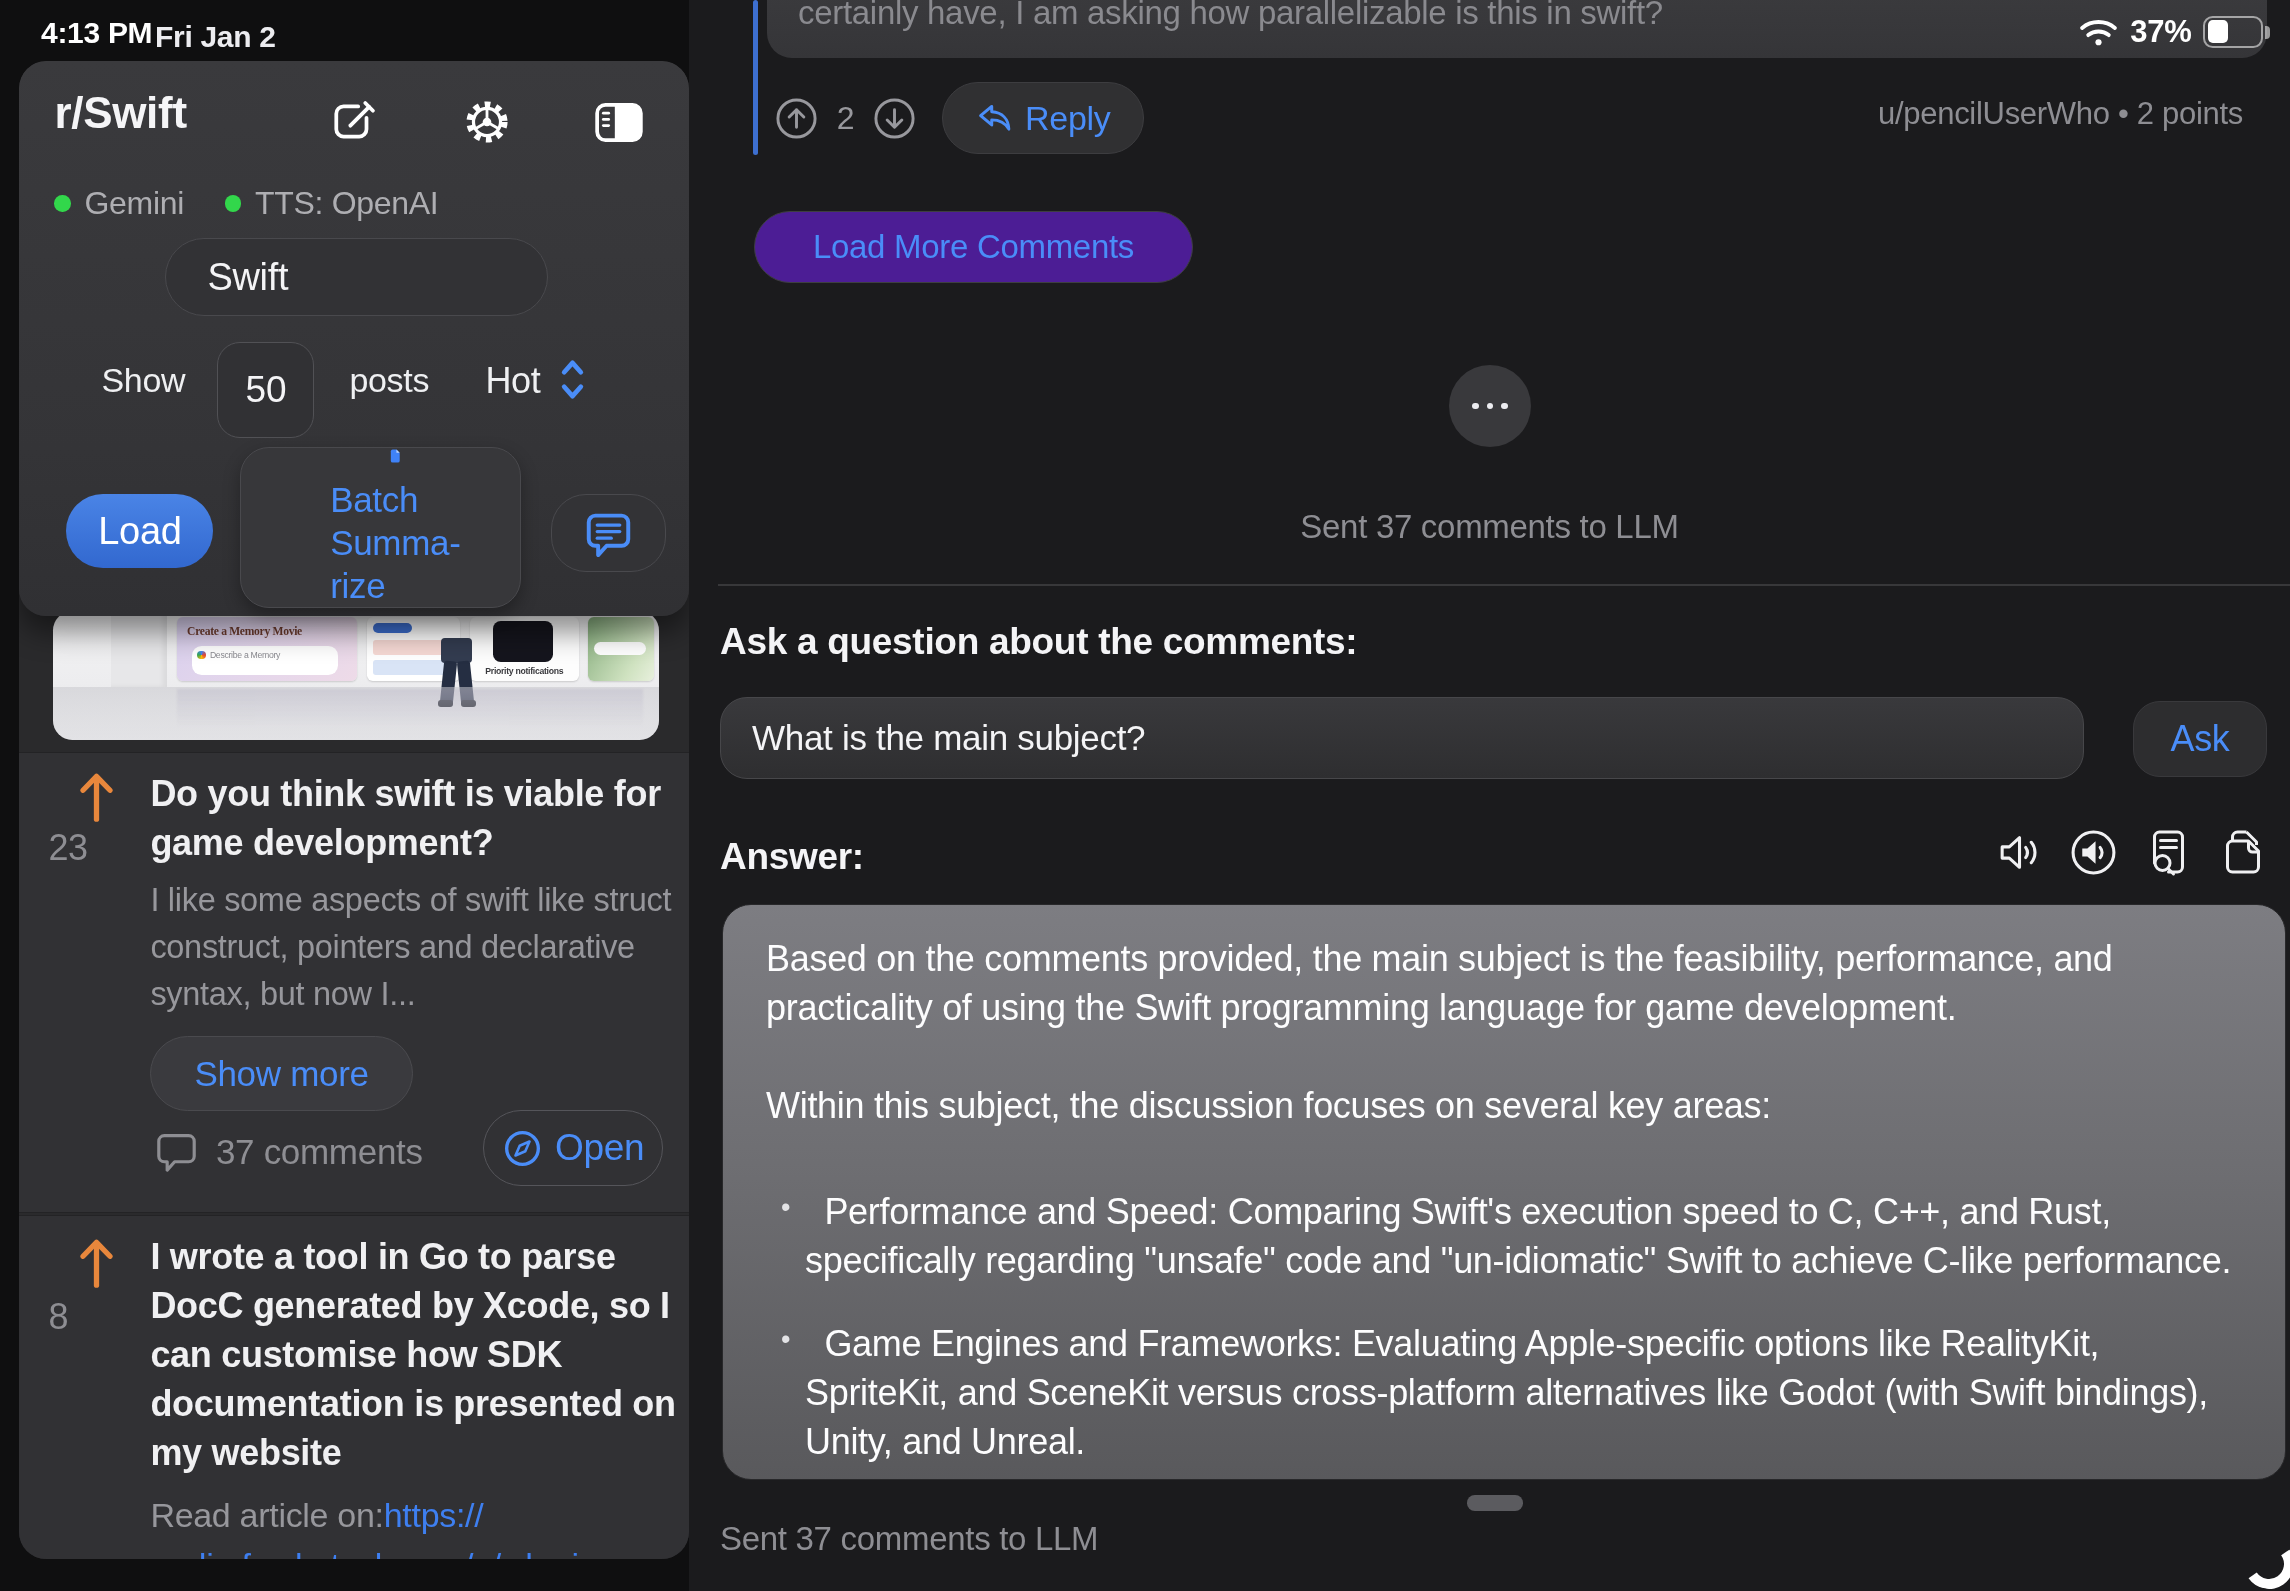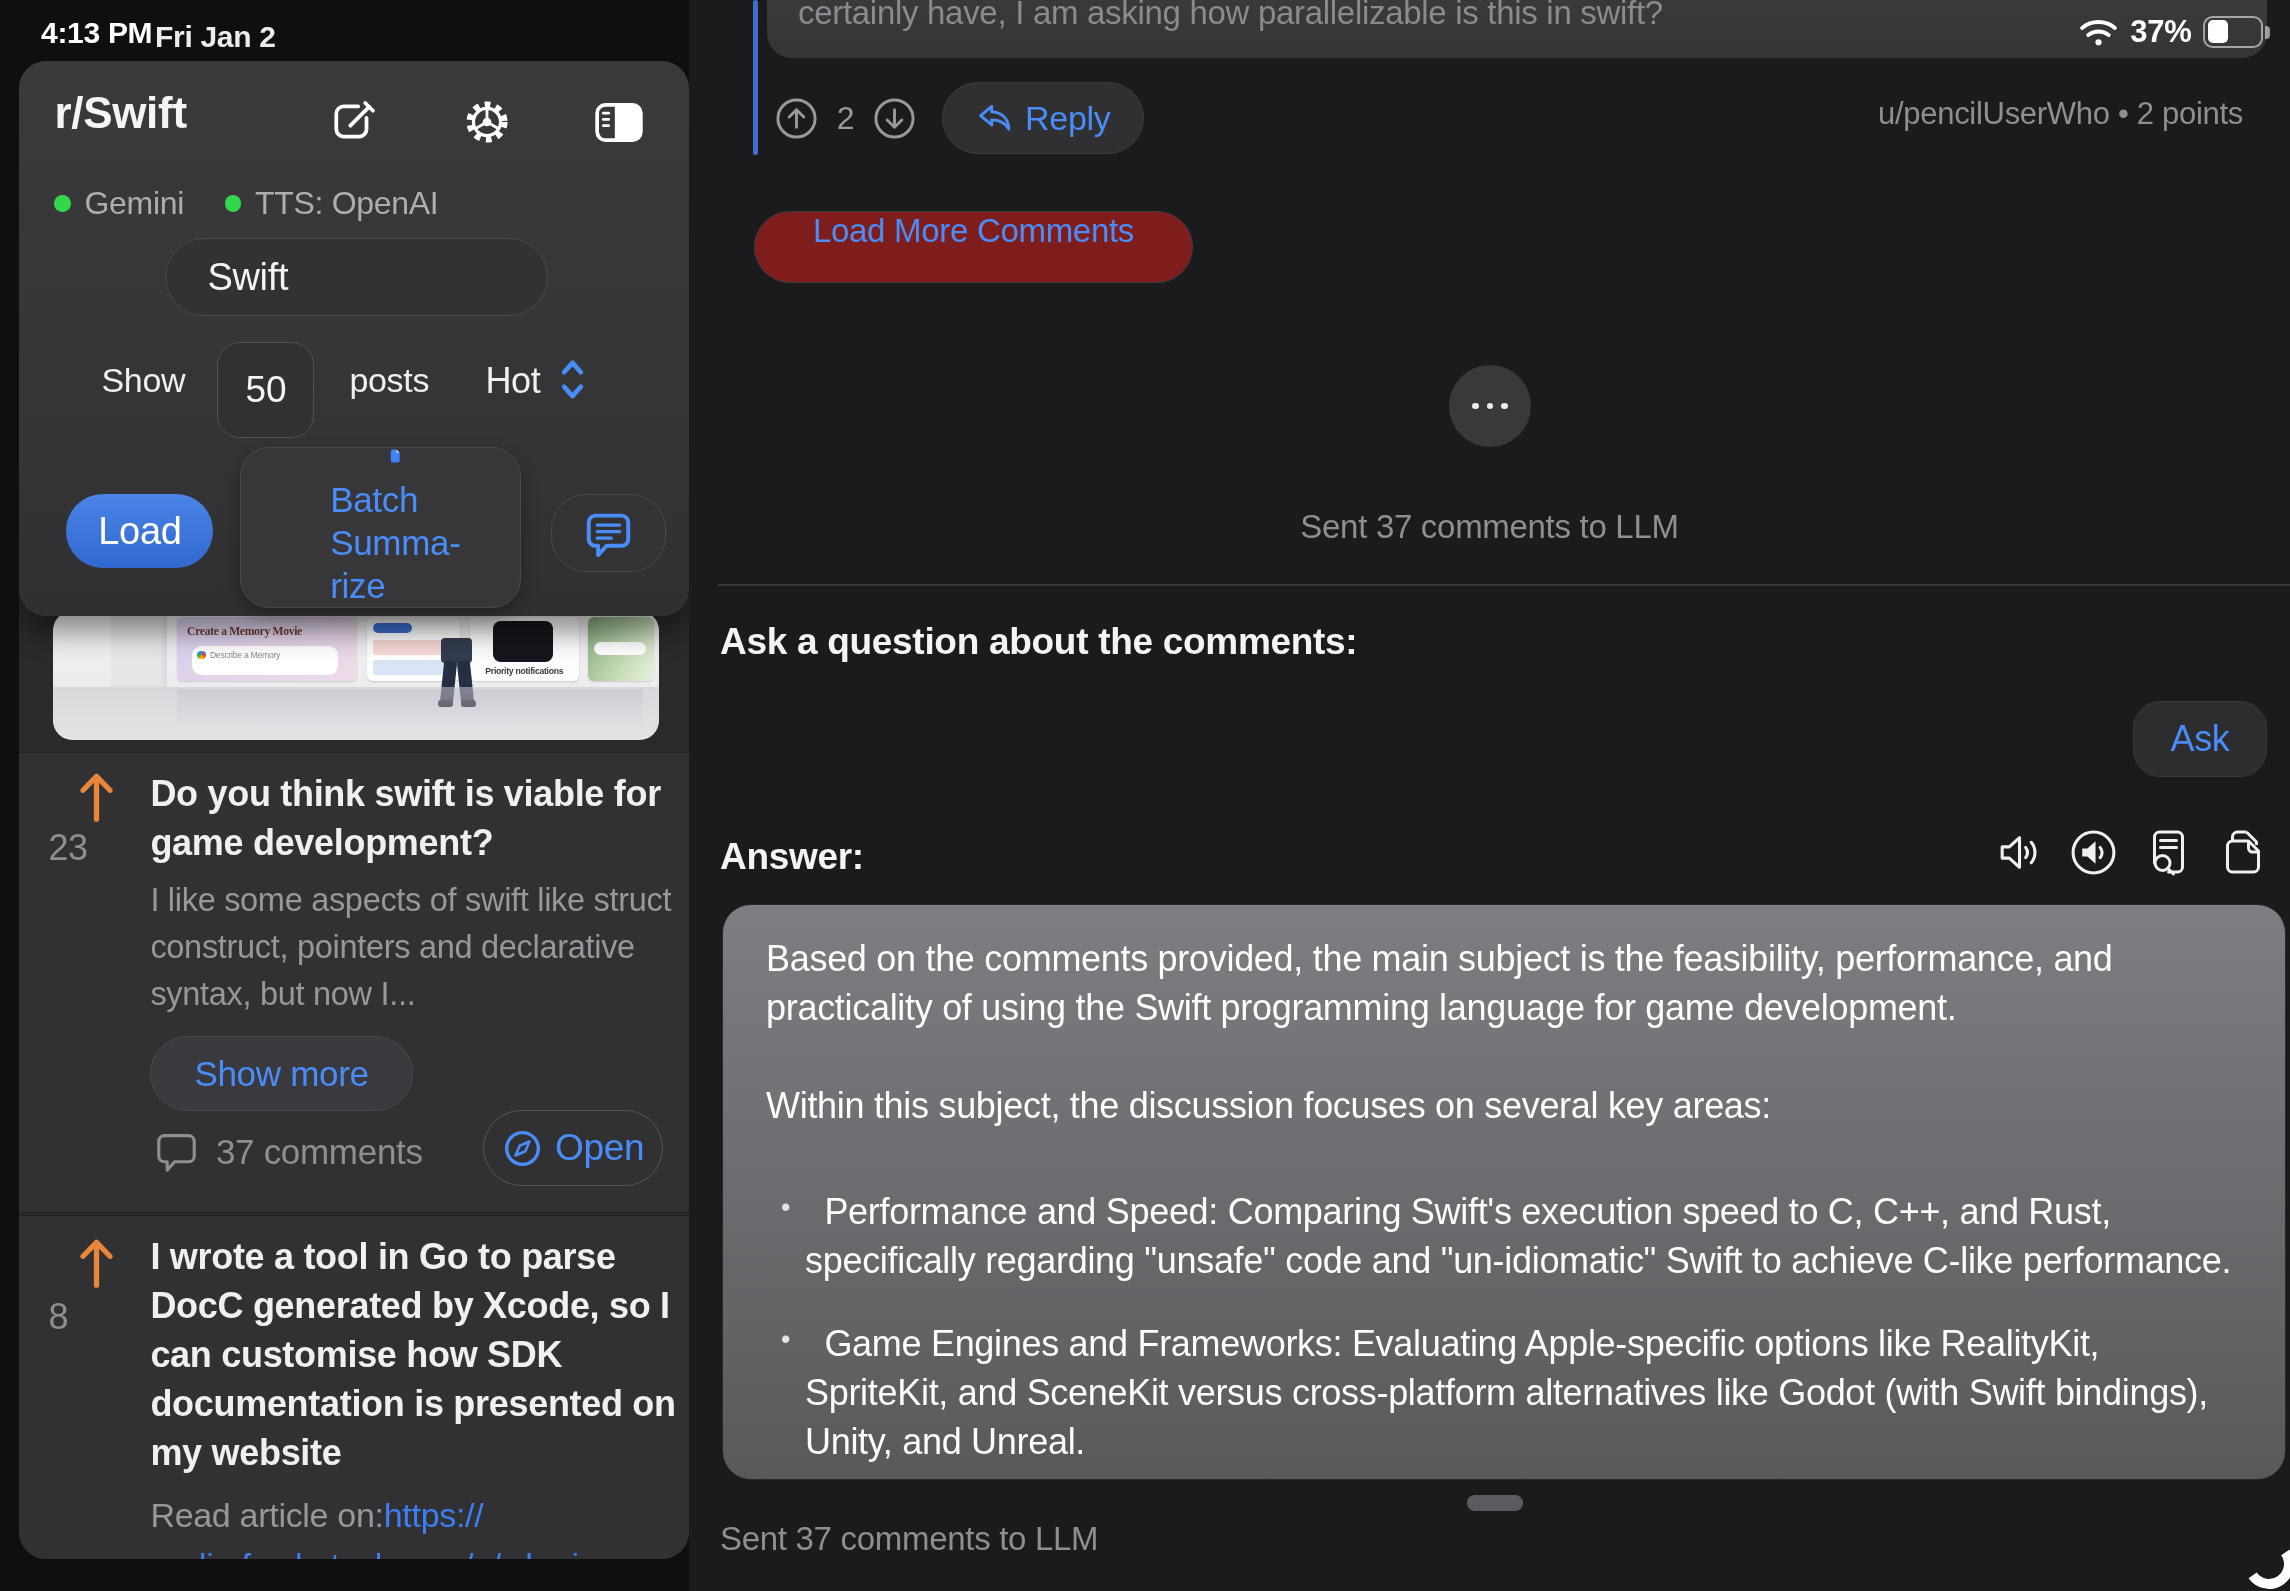"Load More Comments" .load-more-btn { align-items: flex-start -> center; background: #7f1d1d -> #4c1d95 }
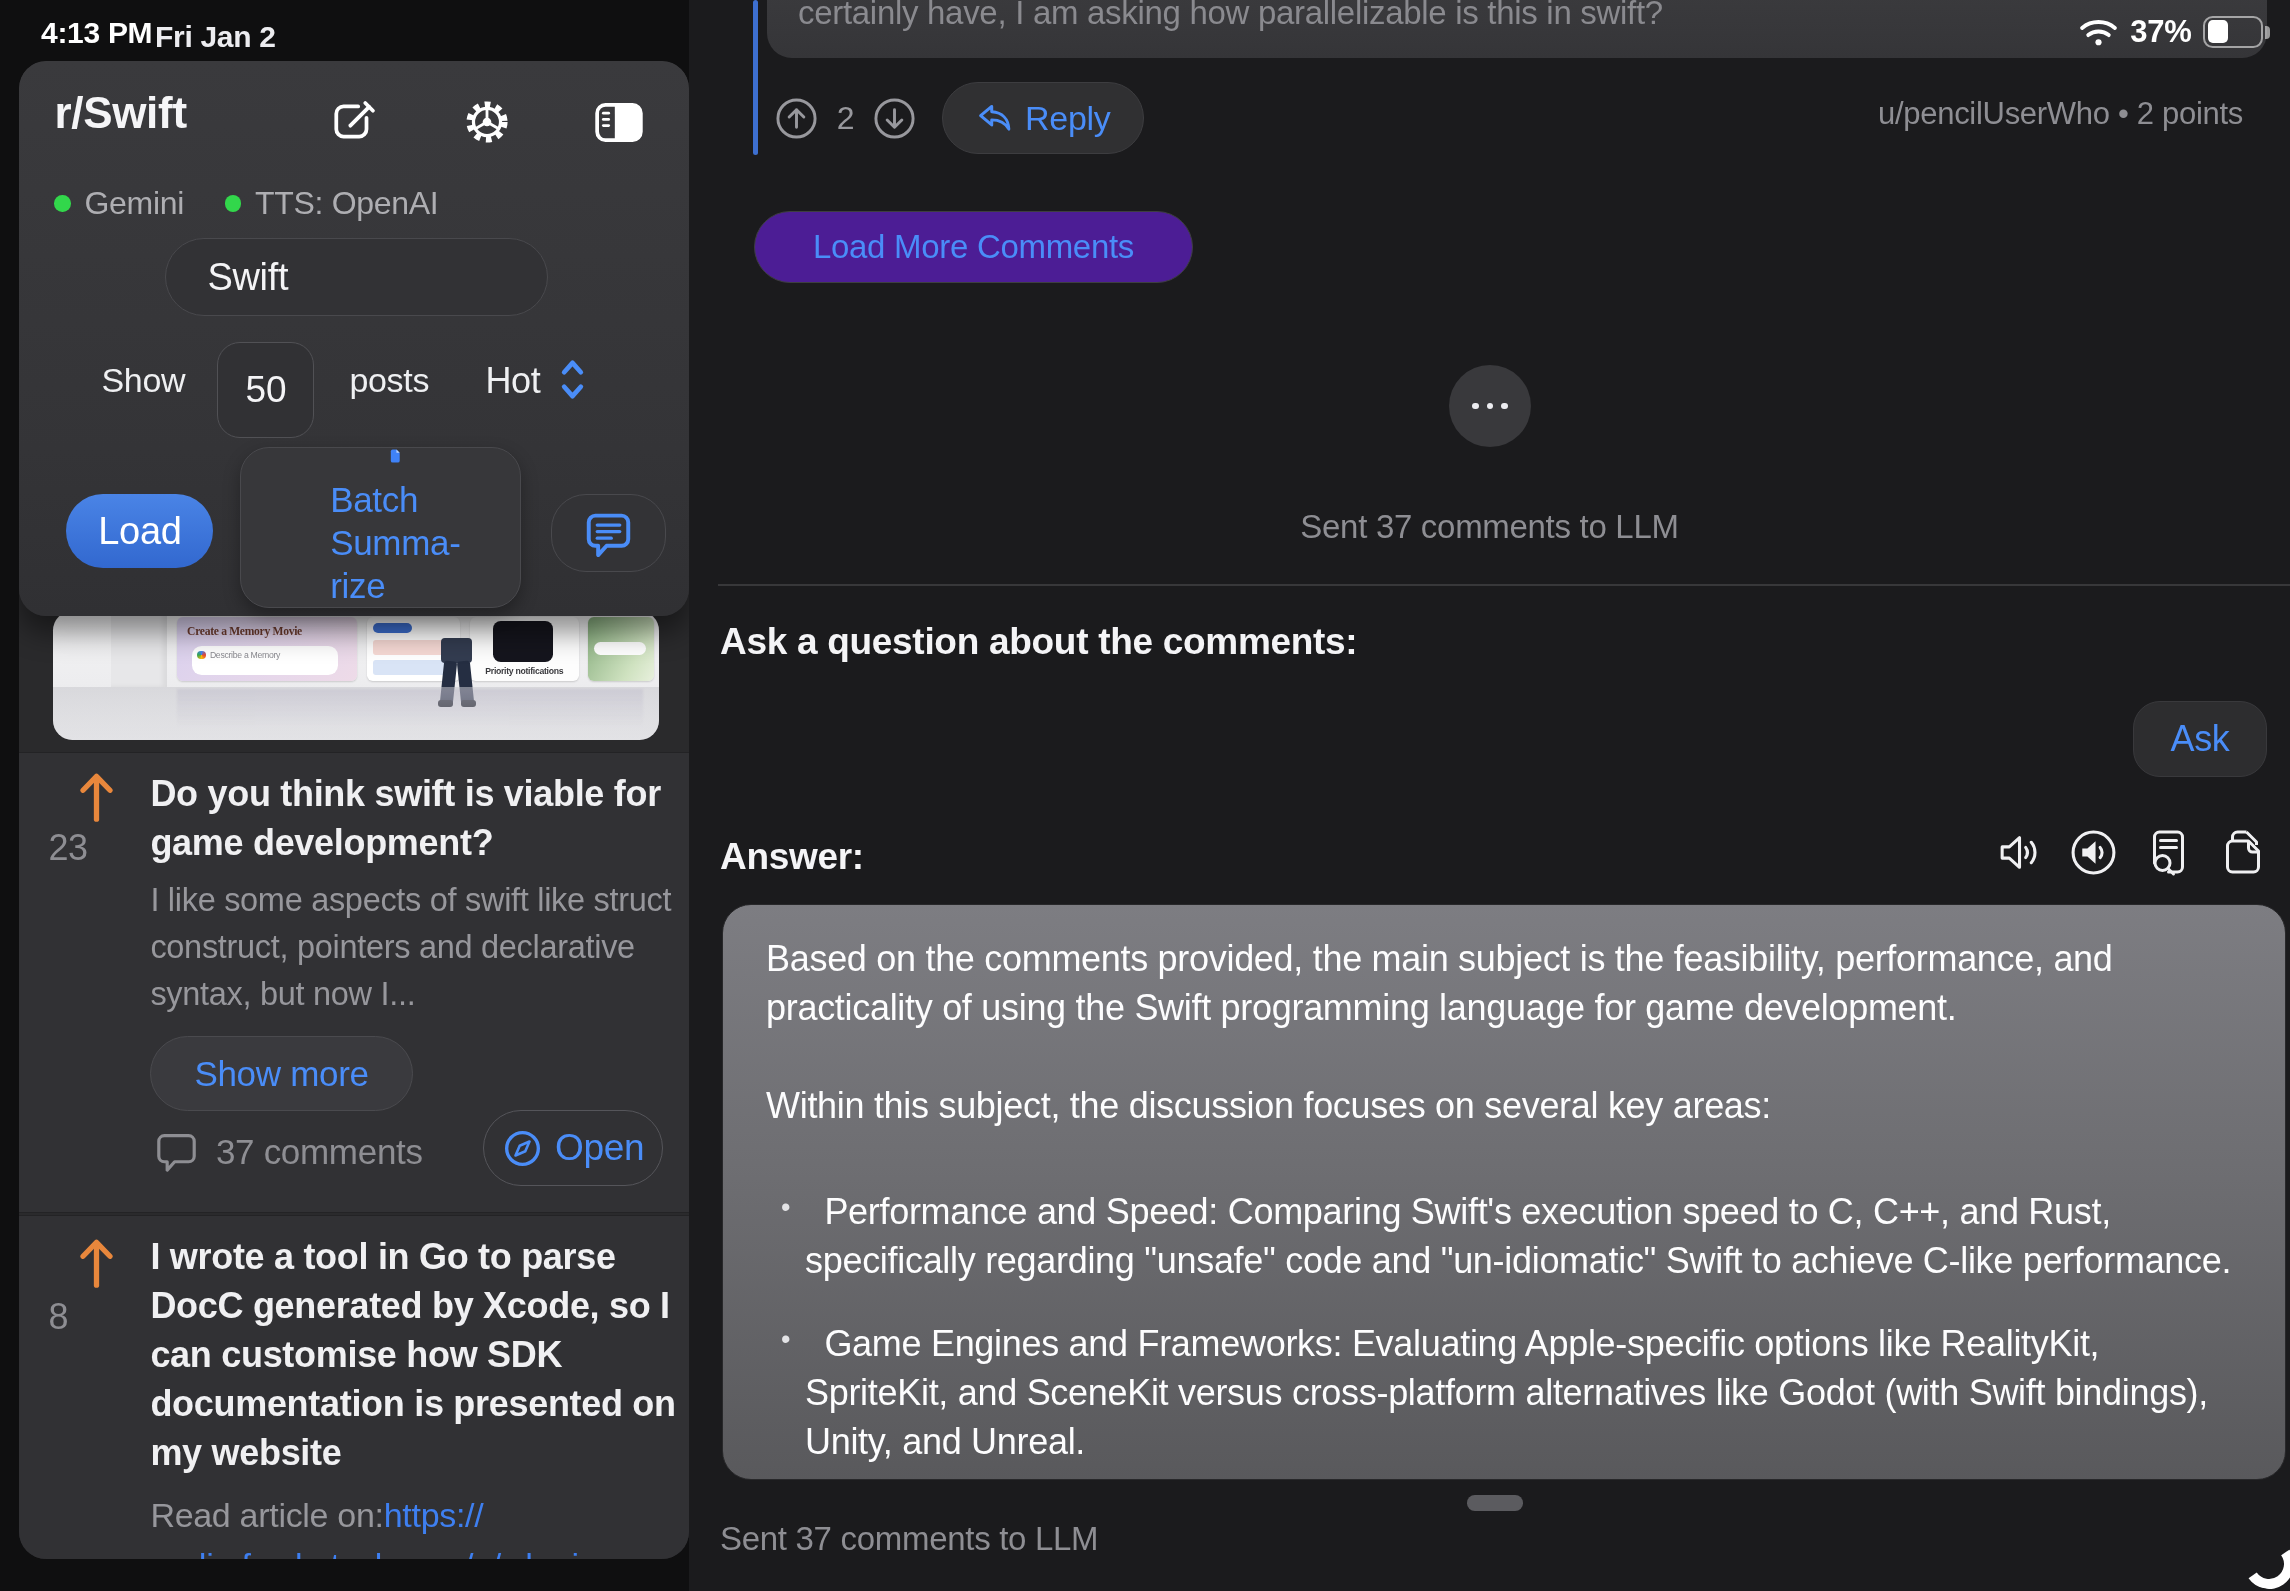"What is the main subject?" div.abs { html: none -> <div> <span>What is the main subject?</span> </div> }
